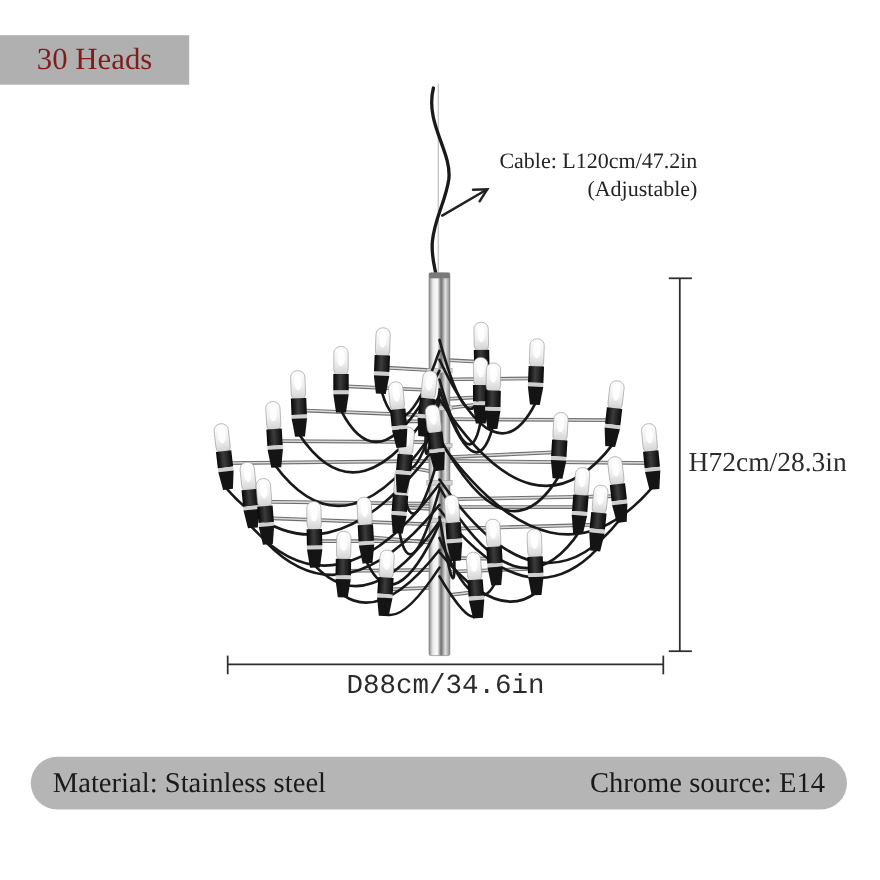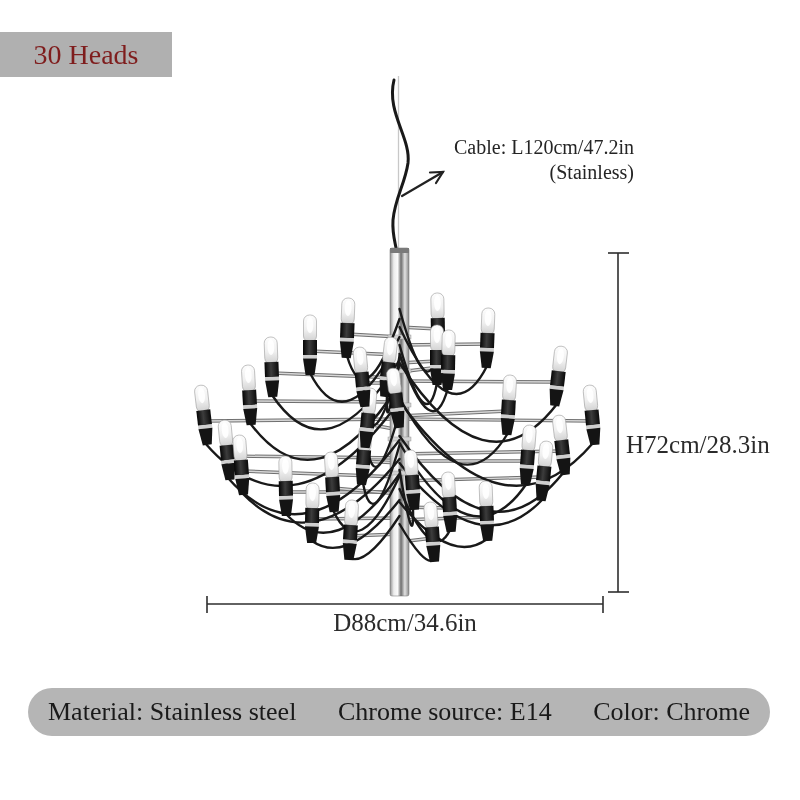"(Stainless)" span.l2 { text: Stainless -> Adjustable }
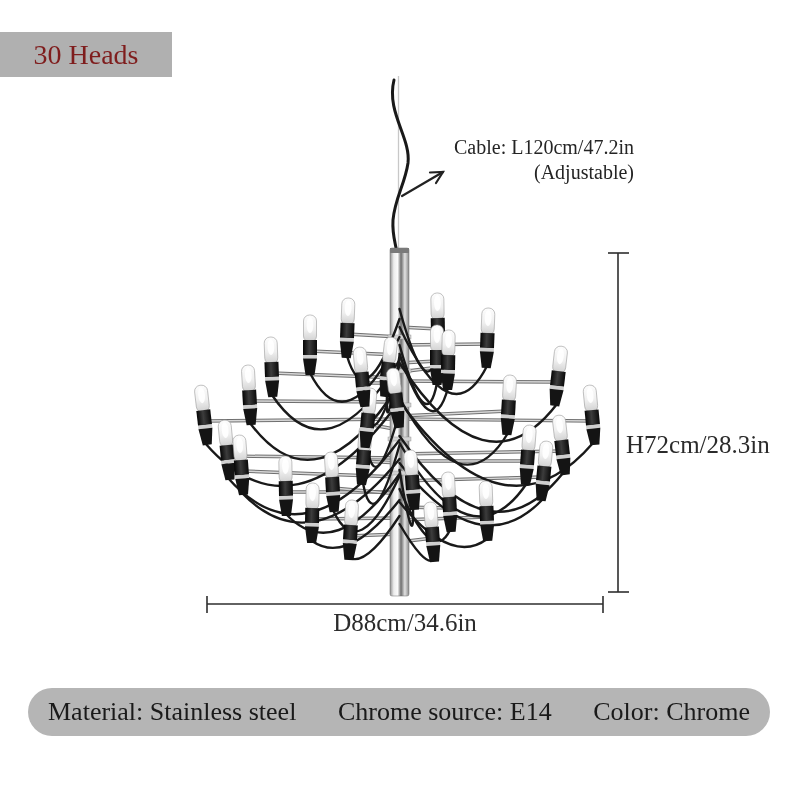"H72cm/28.3in" .dim-label-h { margin-top: 24px -> none }
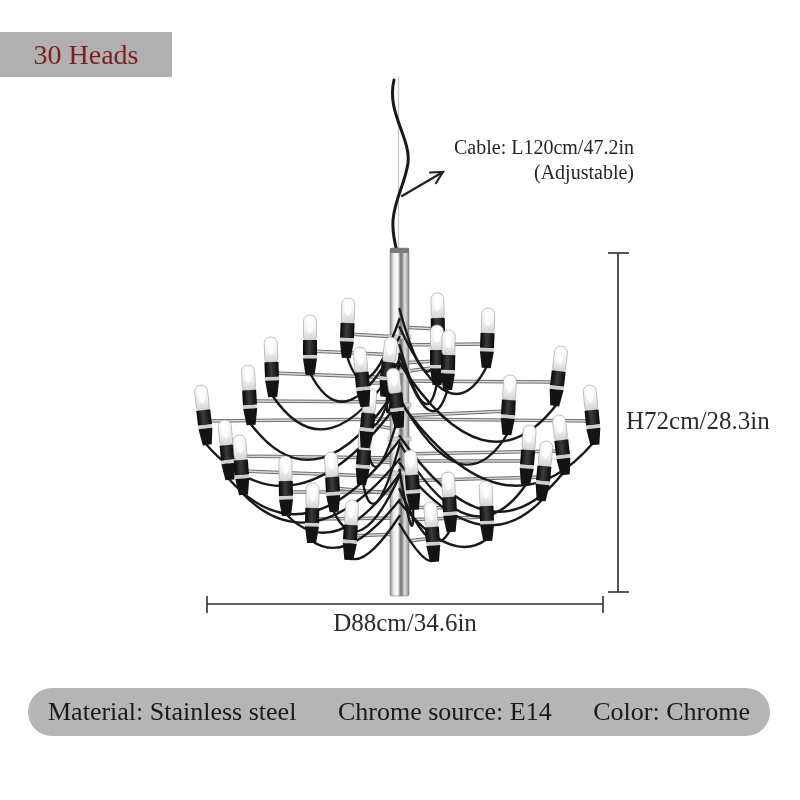"D88cm/34.6in" .dim-label-d { font-family: none -> Liberation Mono, monospace }
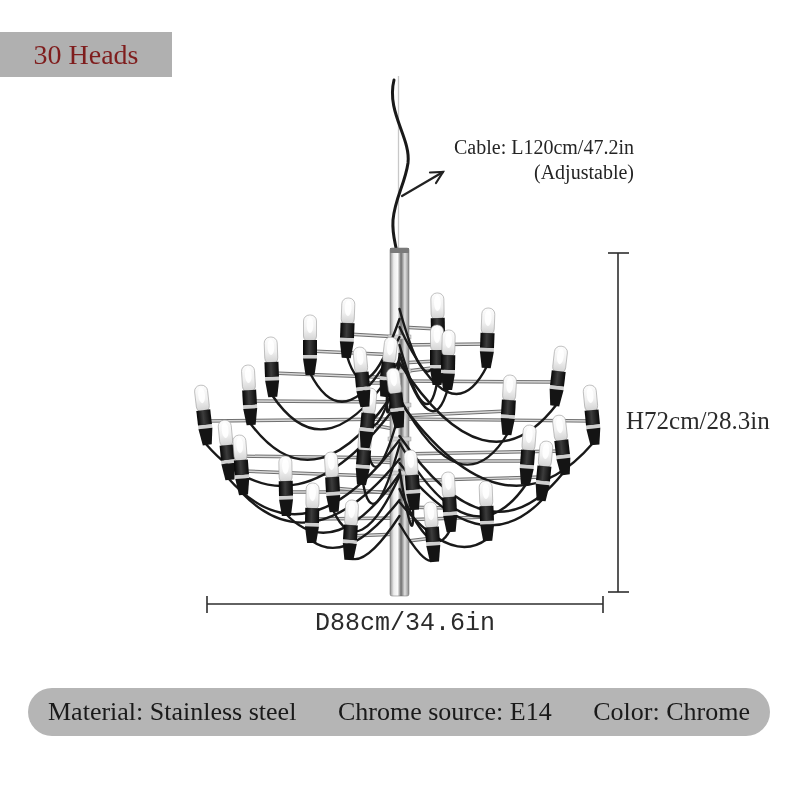"Color: Chrome" span { html: <span>Color: Chrome</span> -> none }
